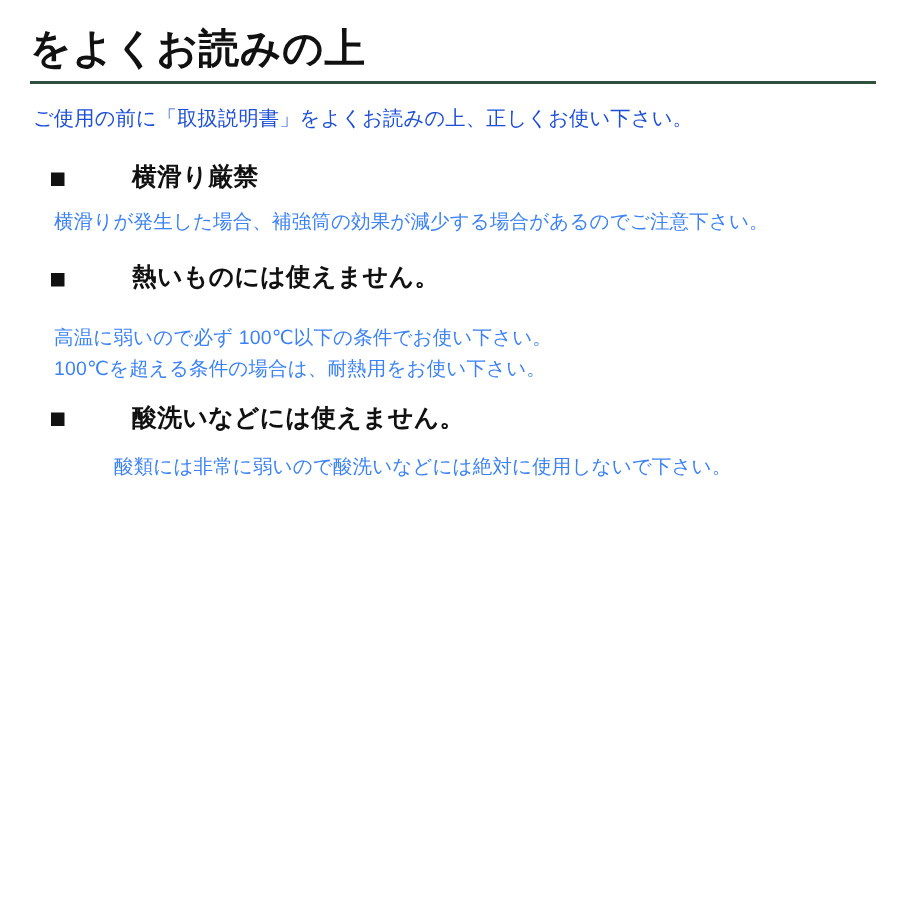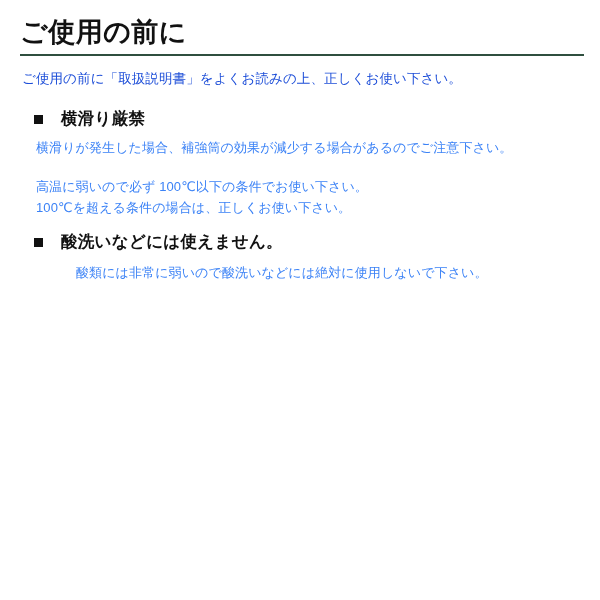"ご使用の前に" div.doc-title { text: ご使用の前に -> をよくお読みの上 }
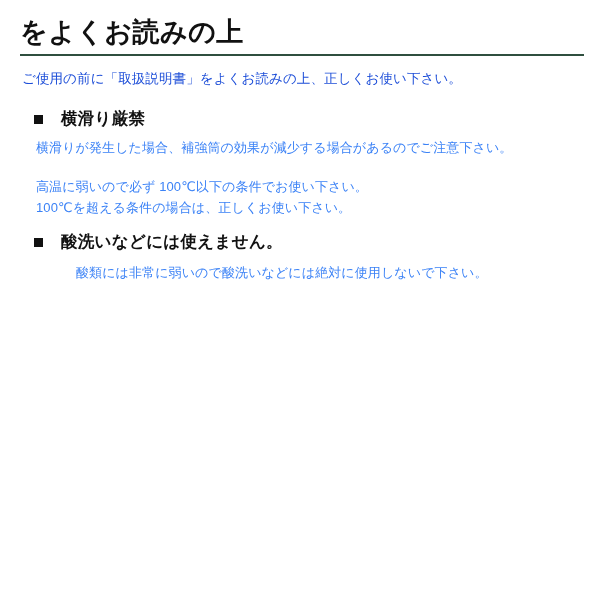"横滑り厳禁" .section-head { gap: none -> 27px }
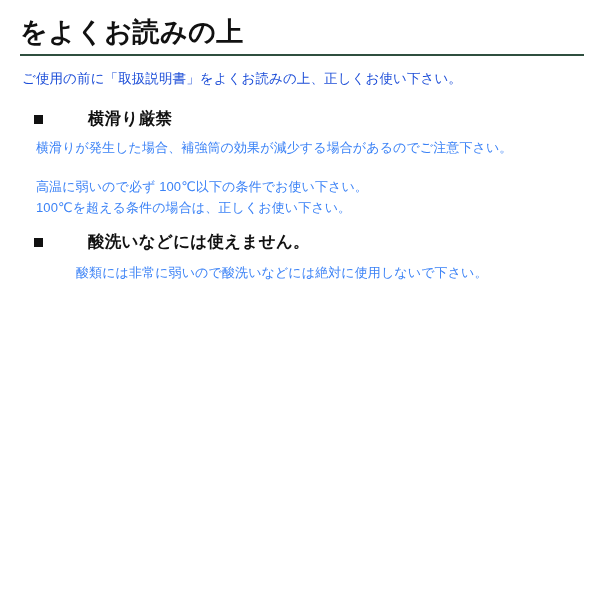"熱いものには使えません。" div.section-head { html: none -> <div> <span></span> <span>熱いものには使えません。</span> </div> }
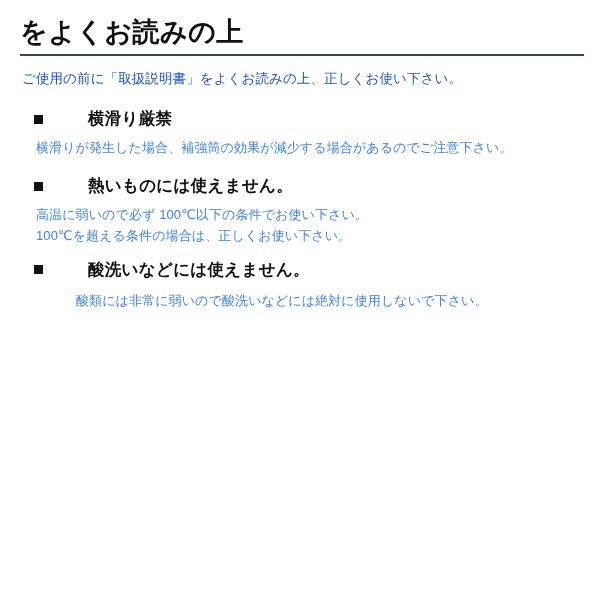"高温に弱いので必ず 100℃以下の条件でお使い下さい。" .sec-2 .section-body { margin-top: 8px -> 18px }
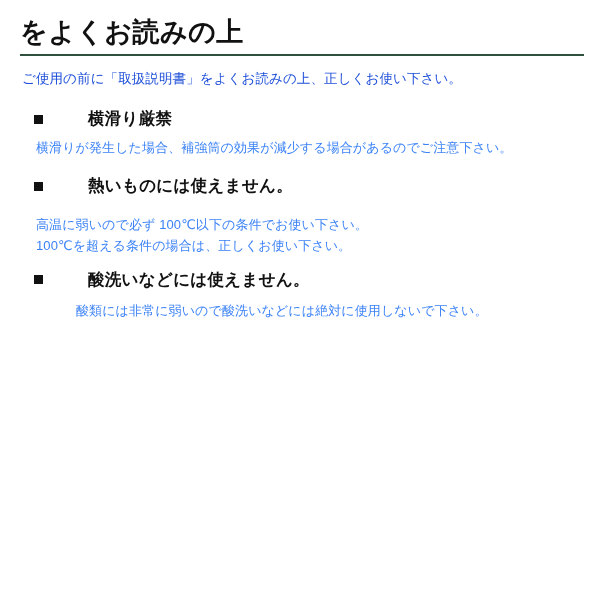"100℃を超える条件の場合は、正しくお使い下さい。" div.body-line { text: 正しく -> 耐熱用を }
